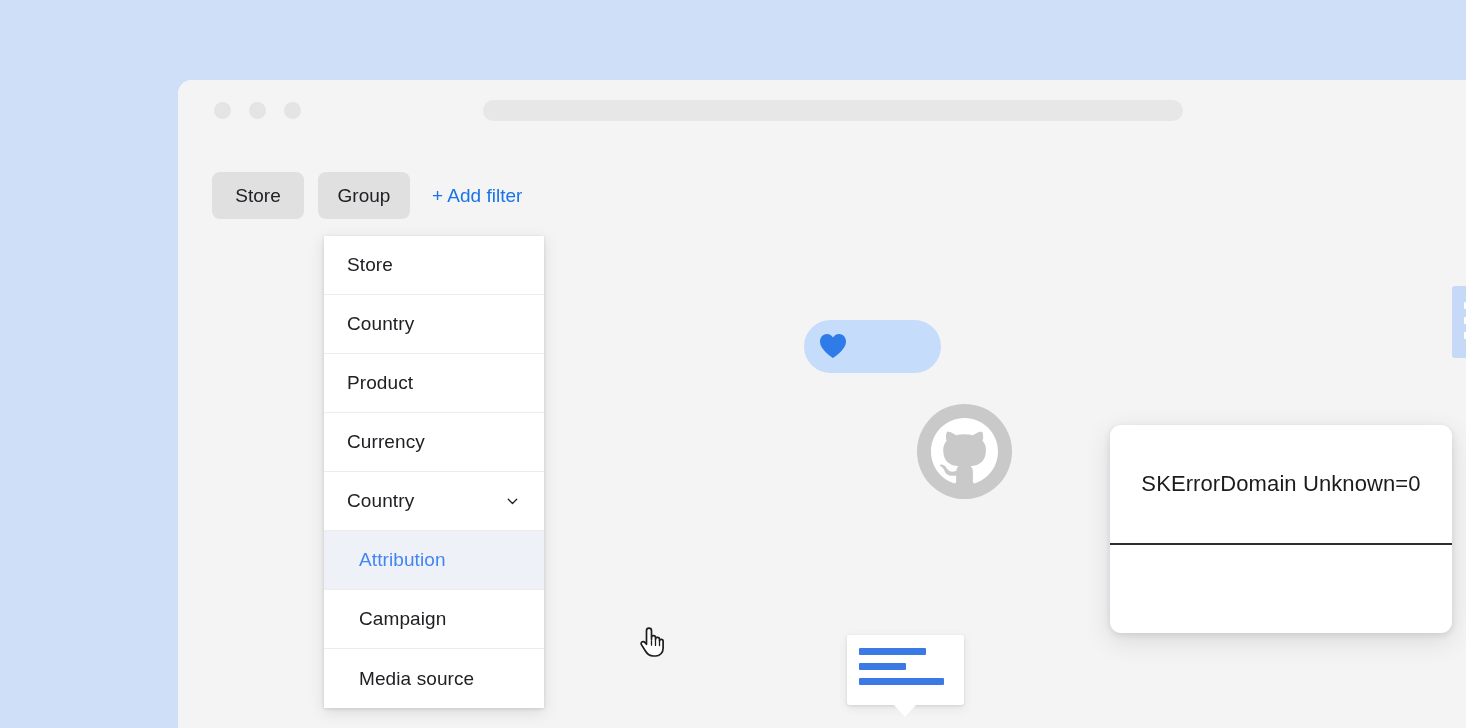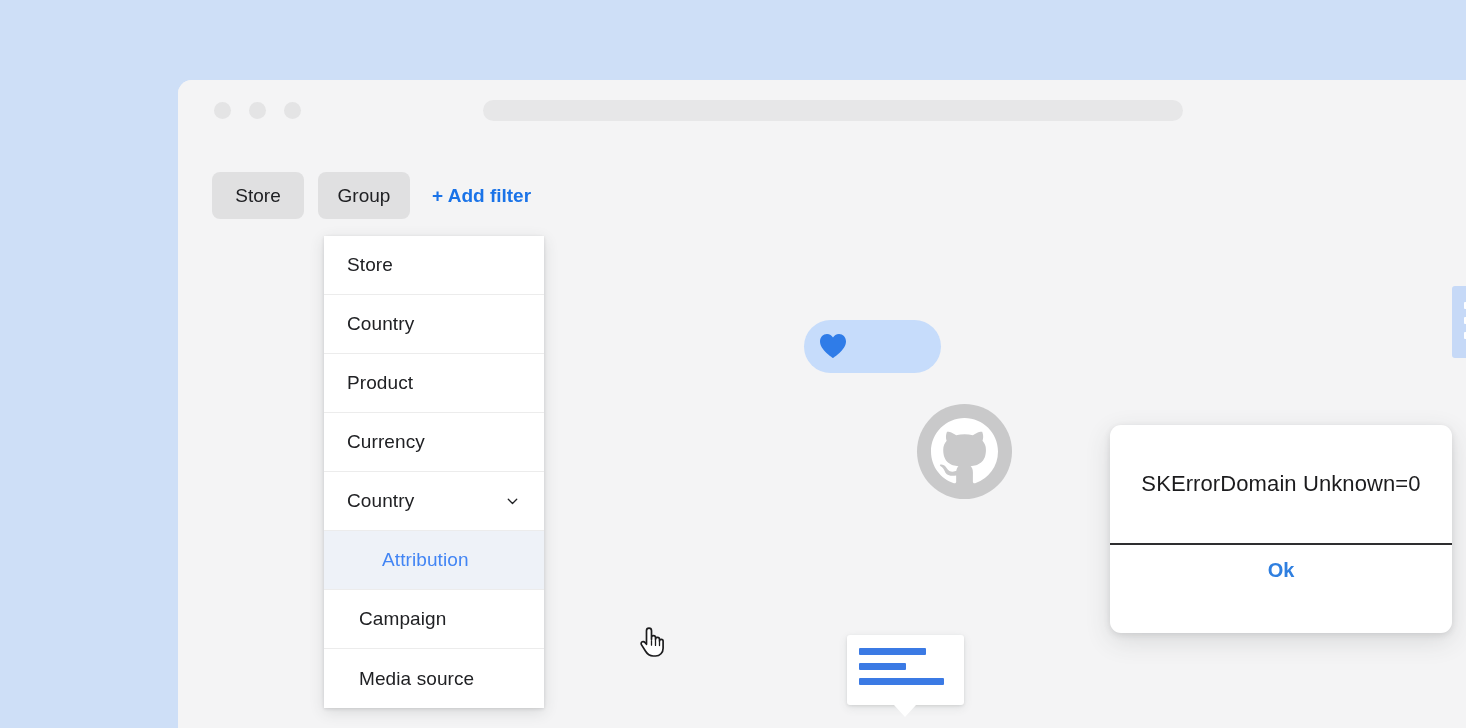"+ Add filter" #add-filter-button { font-weight: bold -> normal }
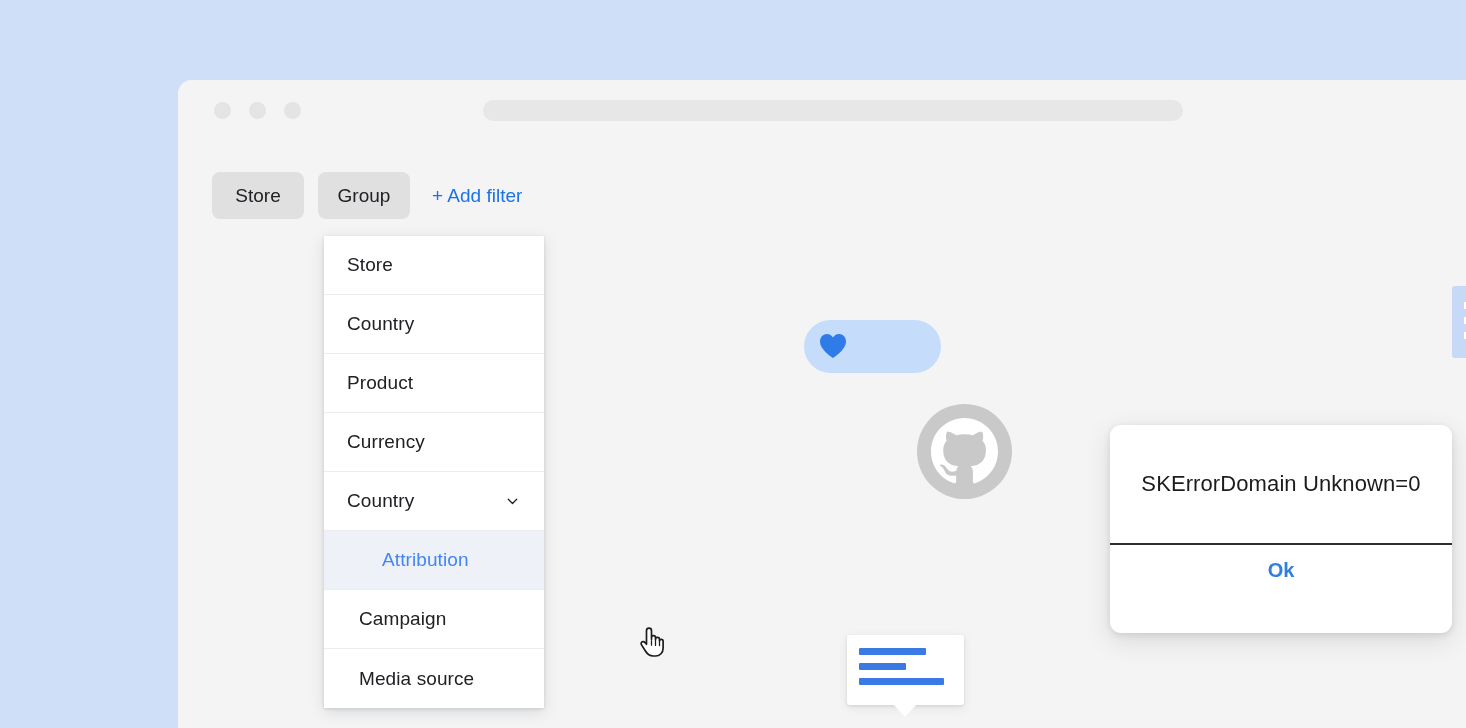"Attribution" .menu-item.selected .label { margin-left: 23px -> none }
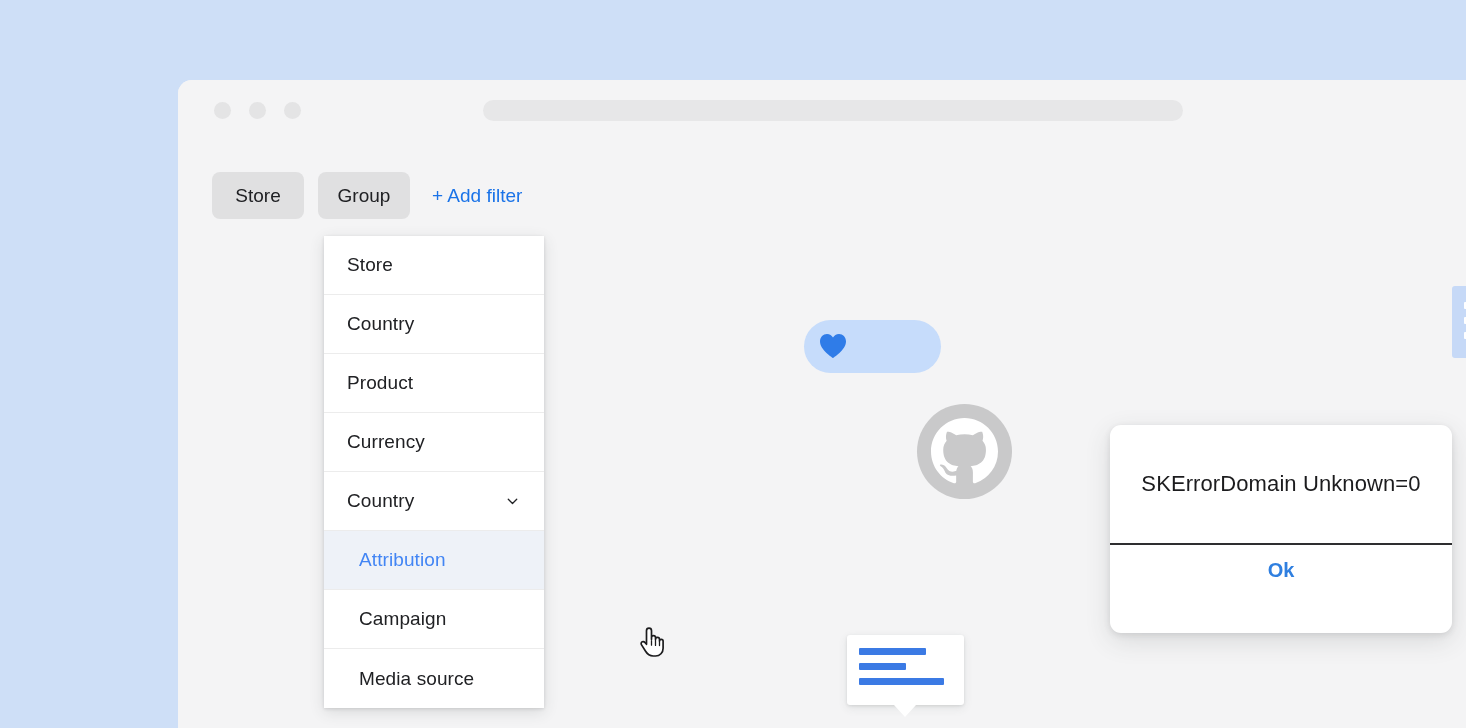"Ok" button { html: <button>Ok</button> -> none }
